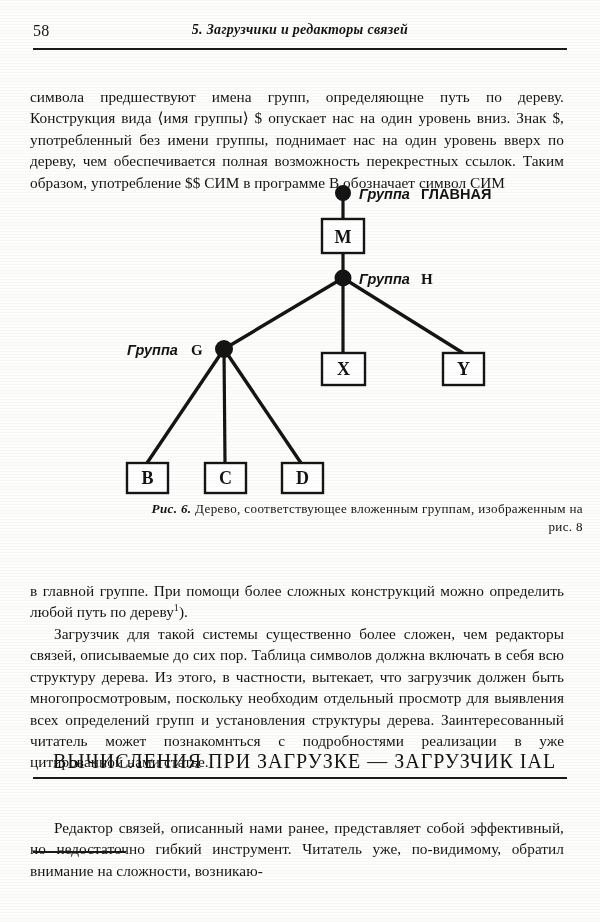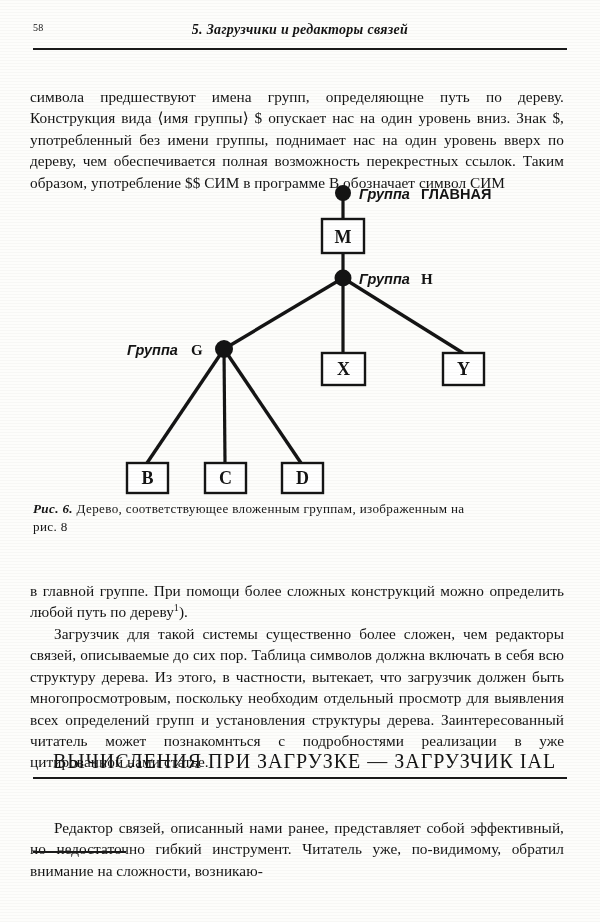"58" .folio { font-size: 10px -> 16px }
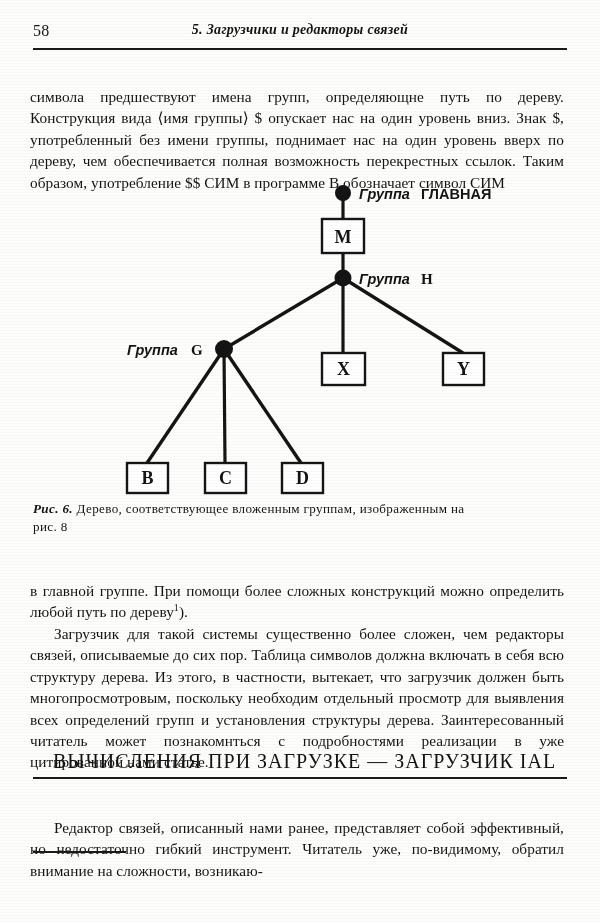"Рис. 6. Дерево, соответствующее" .caption { left: 33px -> 49px; text-align: left -> right }
